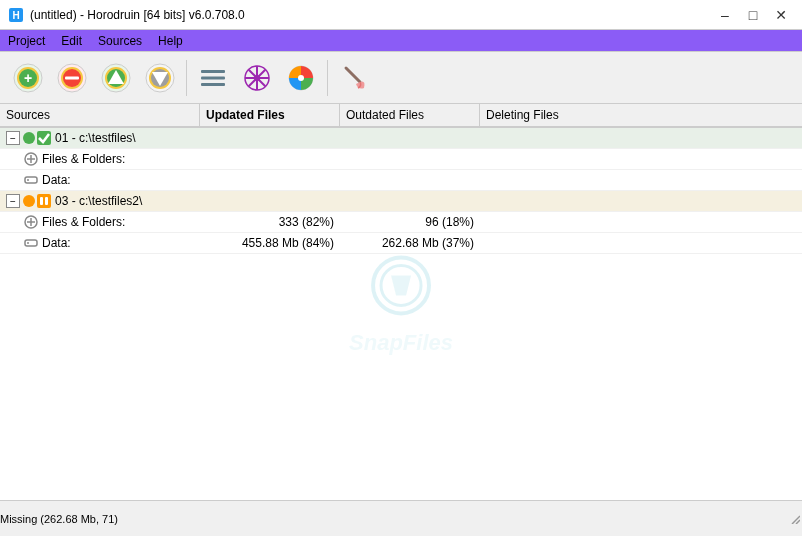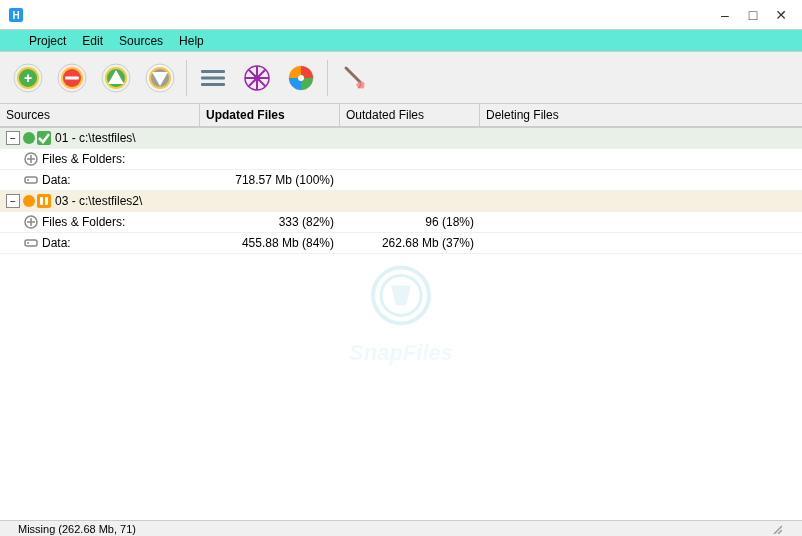"(untitled) - Horodruin [64 bits]" span { html: none -> <span>(untitled) - Horodruin [64 bits] v6.0.708.0</span> }
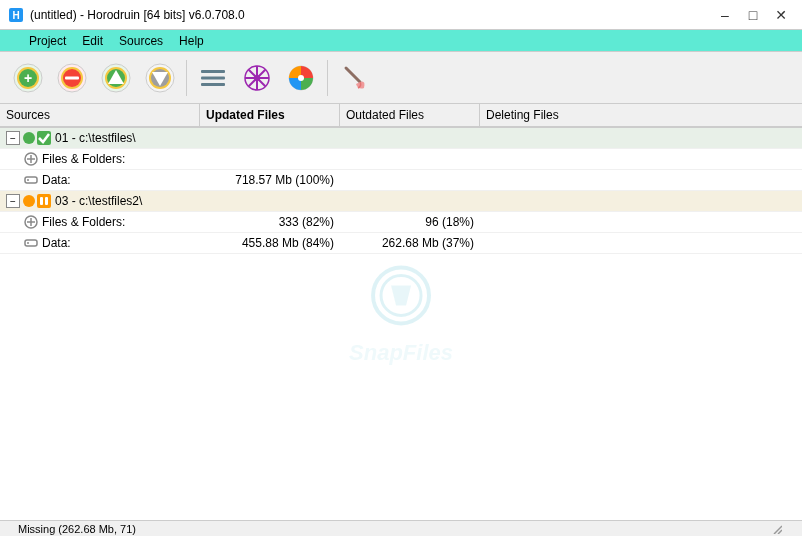"Project" #menu-bar { background: #5eead4 -> #8b5cf6; padding: 0 21px -> 0 0 }
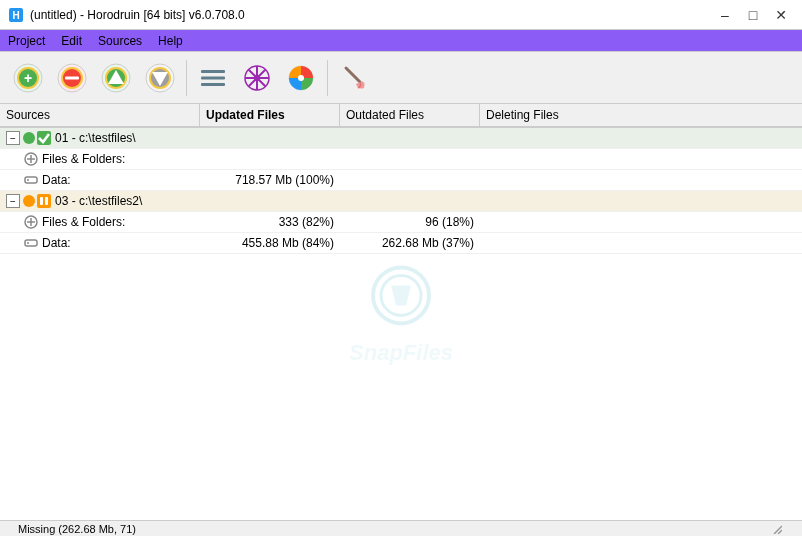"718.57 Mb (100%)" div.cell { html: <div>718.57 Mb (100%)</div> -> none }
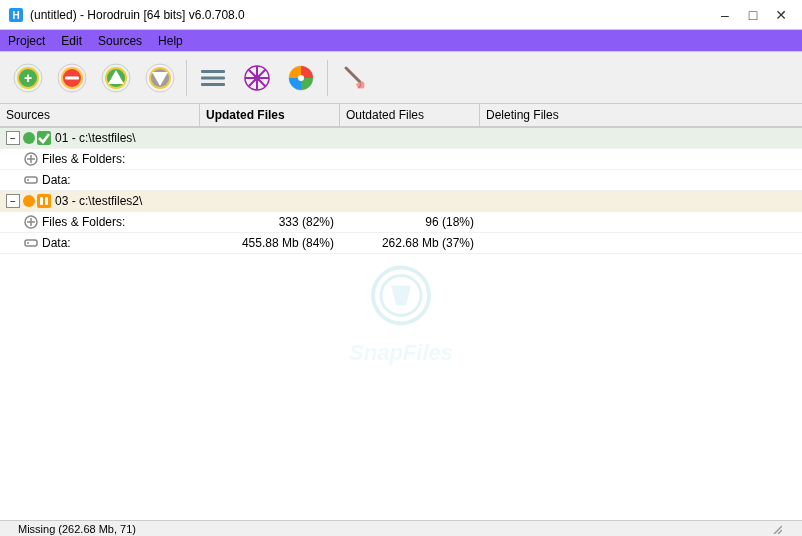"Missing (262.68 Mb, 71)" #status-bar { height: 16px -> 36px; padding: 0 18px -> 0 0 }
